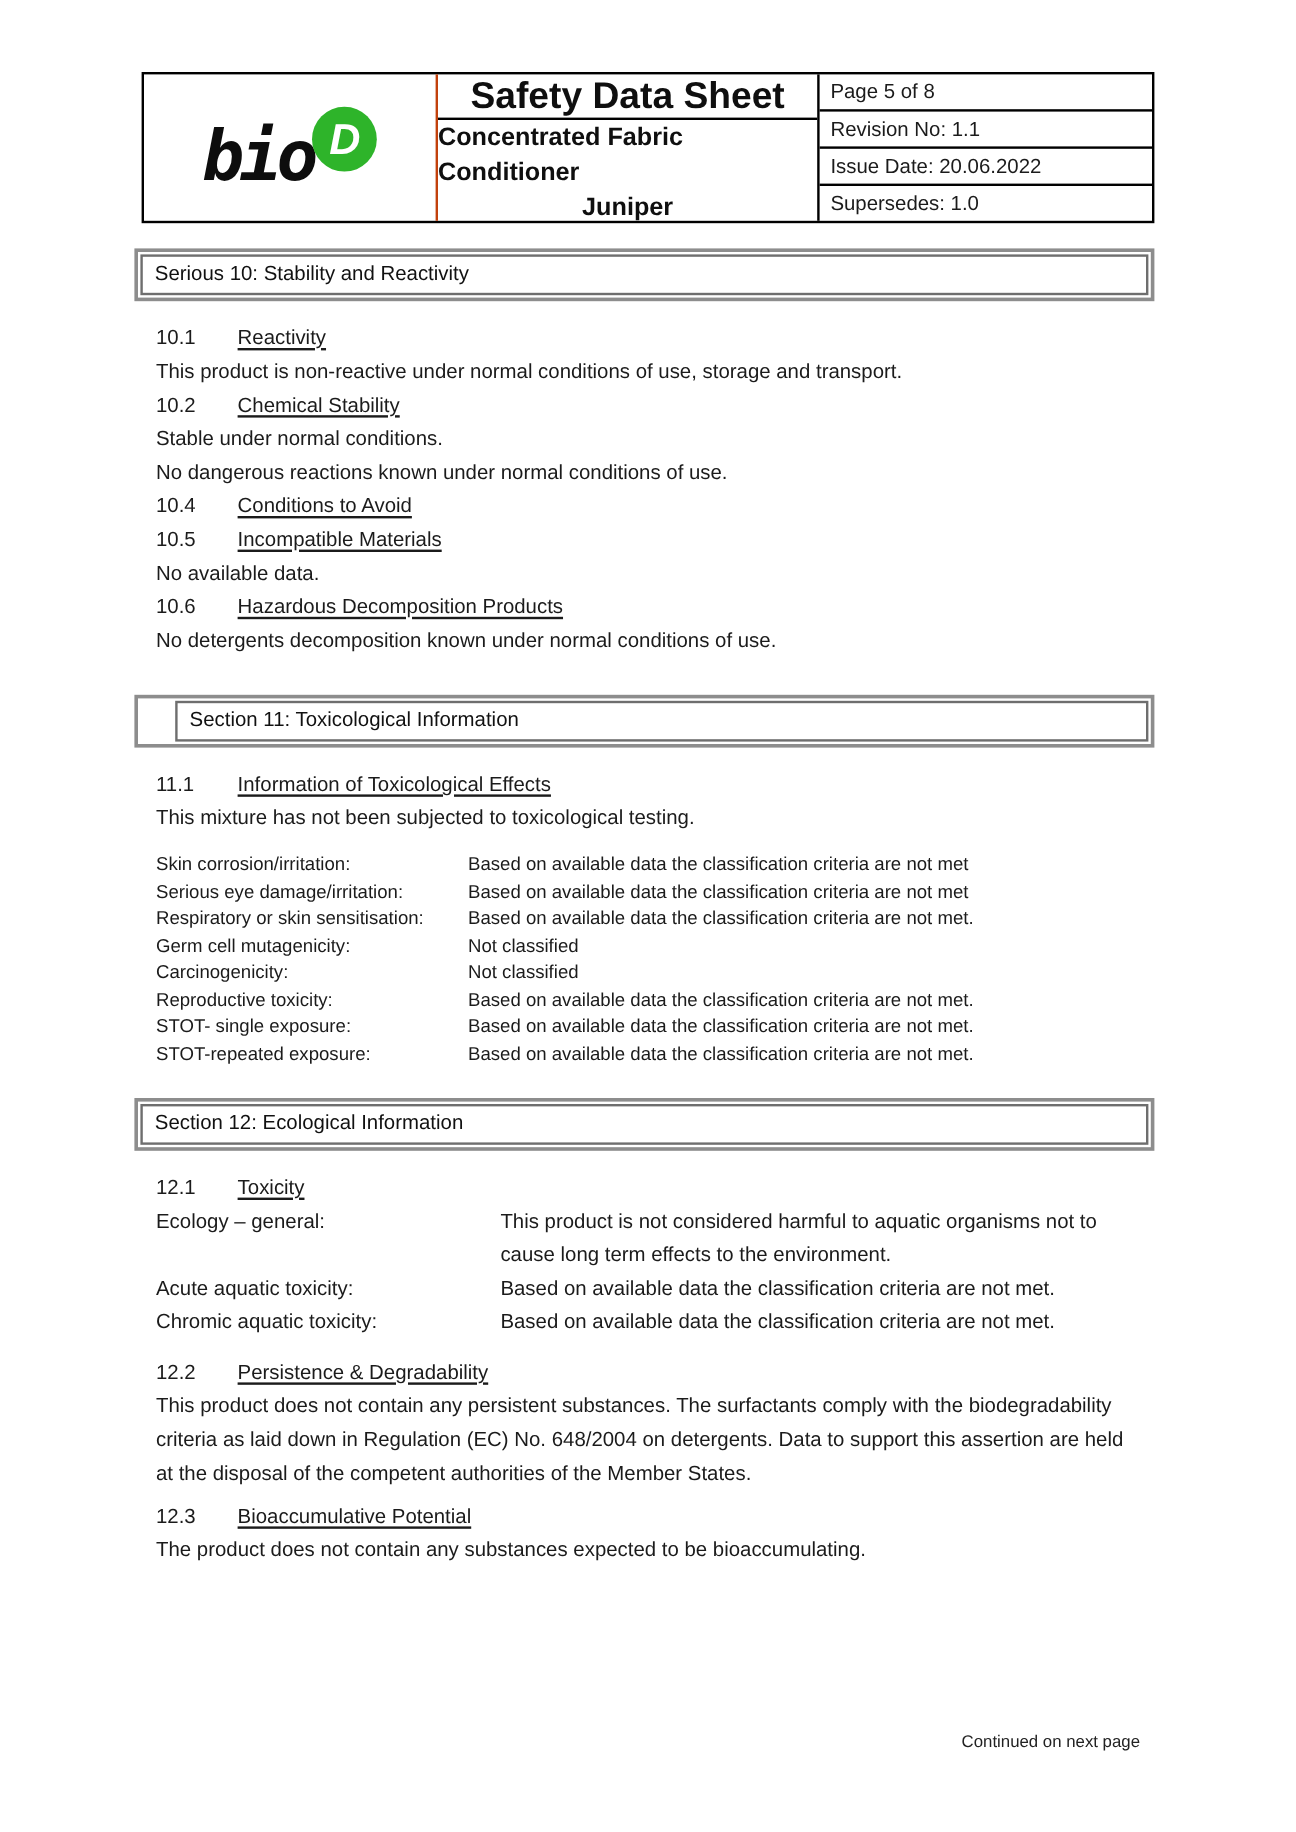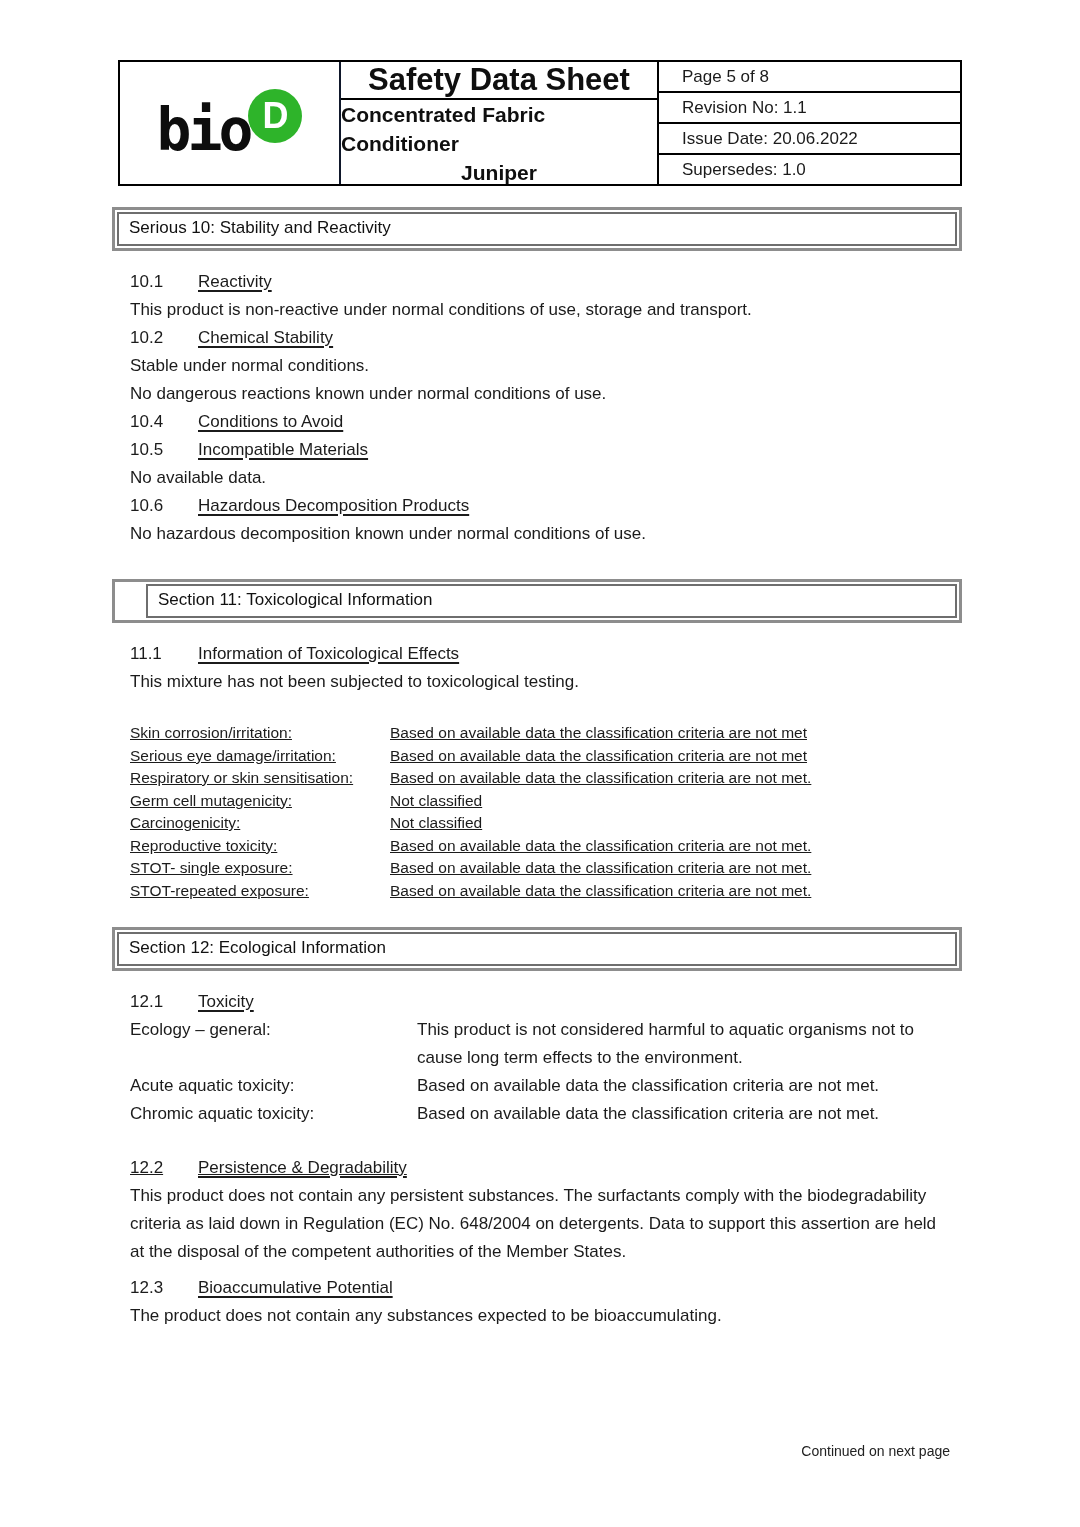"Page 5 of 8" .meta-row { padding-left: 23px -> 9px }
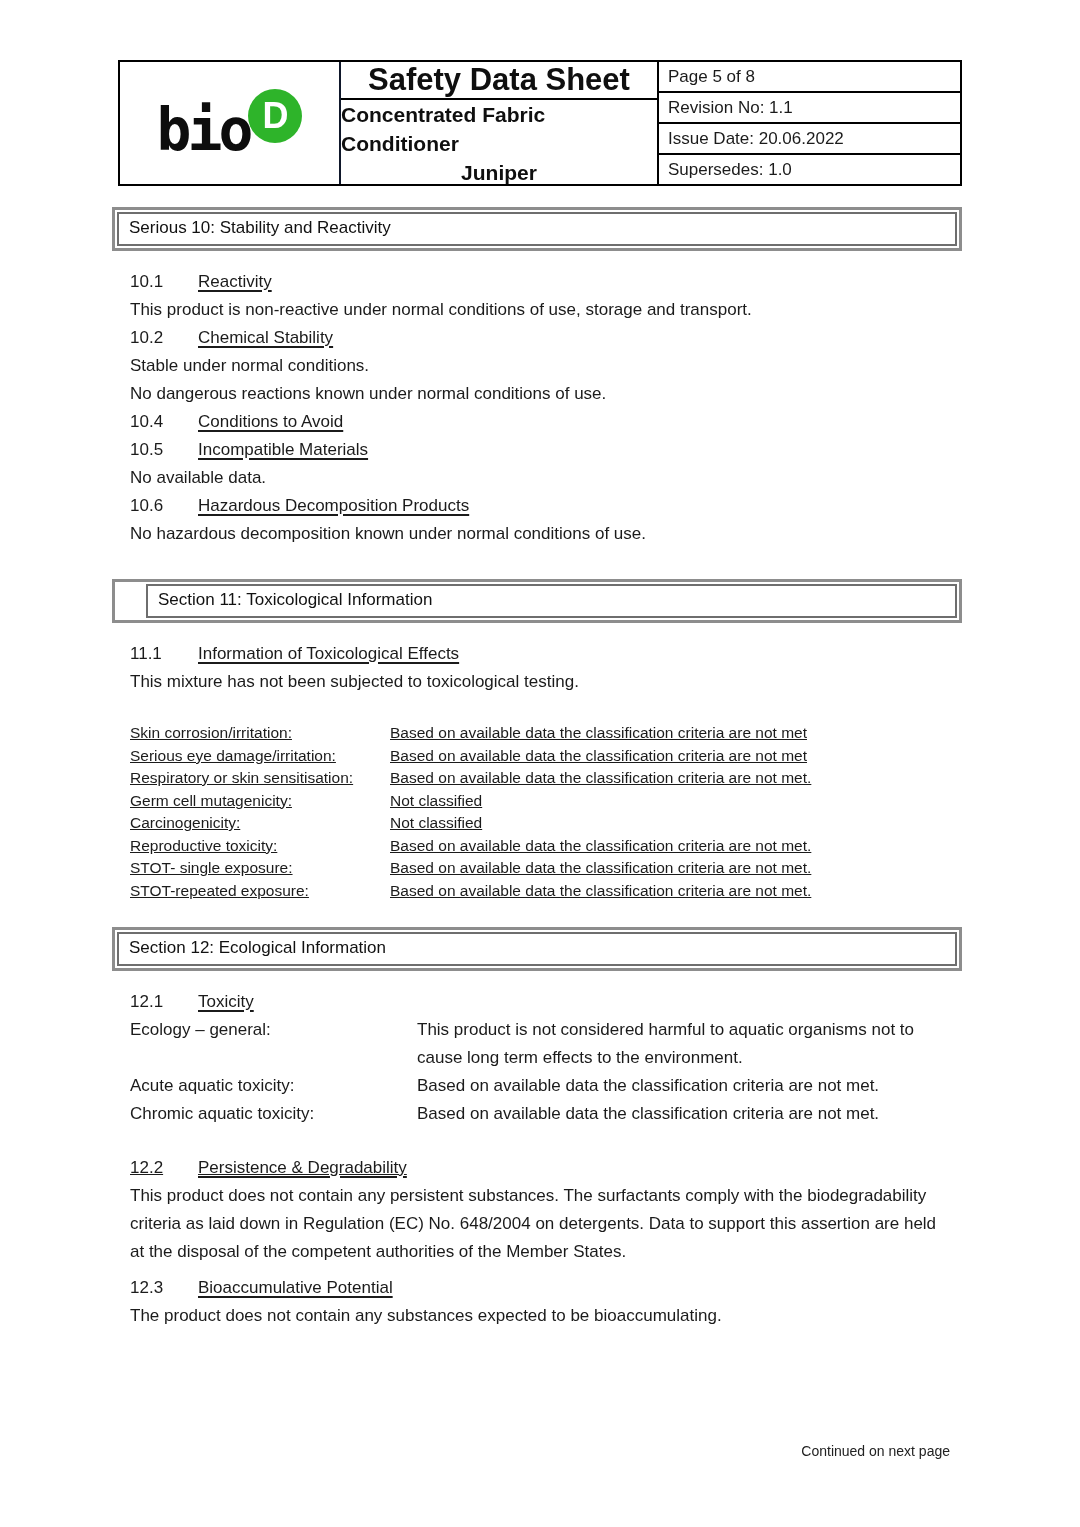"bio" .cell-logo { border-right: 2px solid #0f172a -> 2px solid #c2410c; font-style: none -> italic; width: 221px -> 245px }
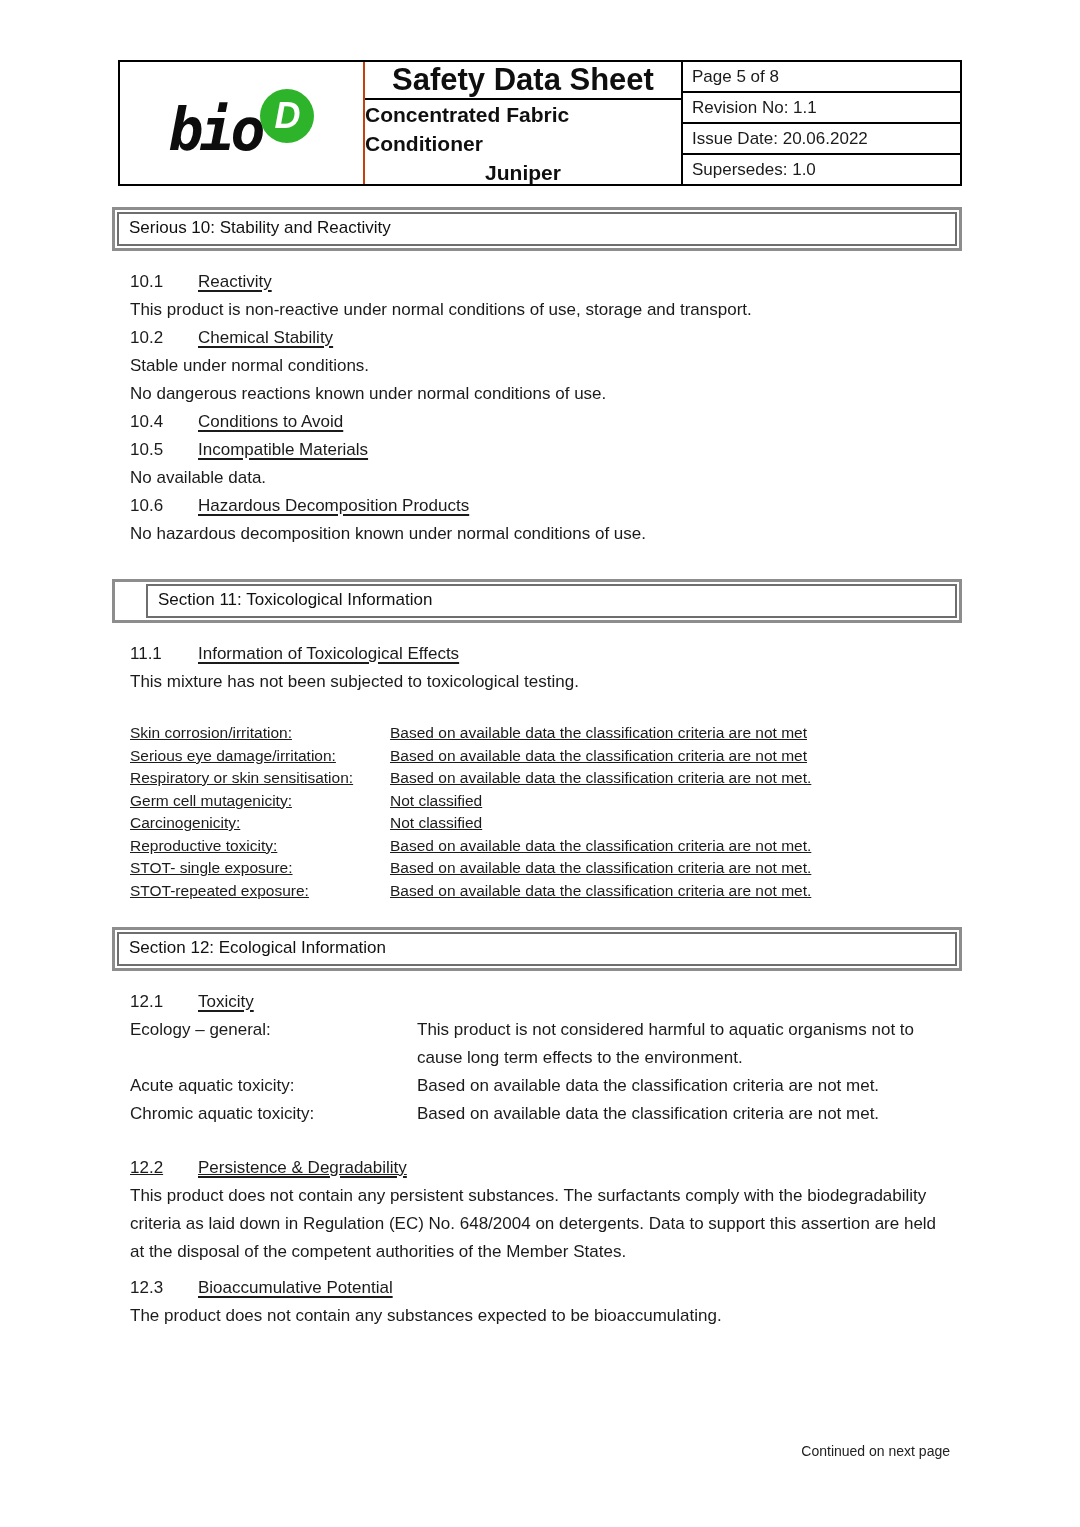"No hazardous decomposition known under" div.body-line { text: hazardous -> detergents }
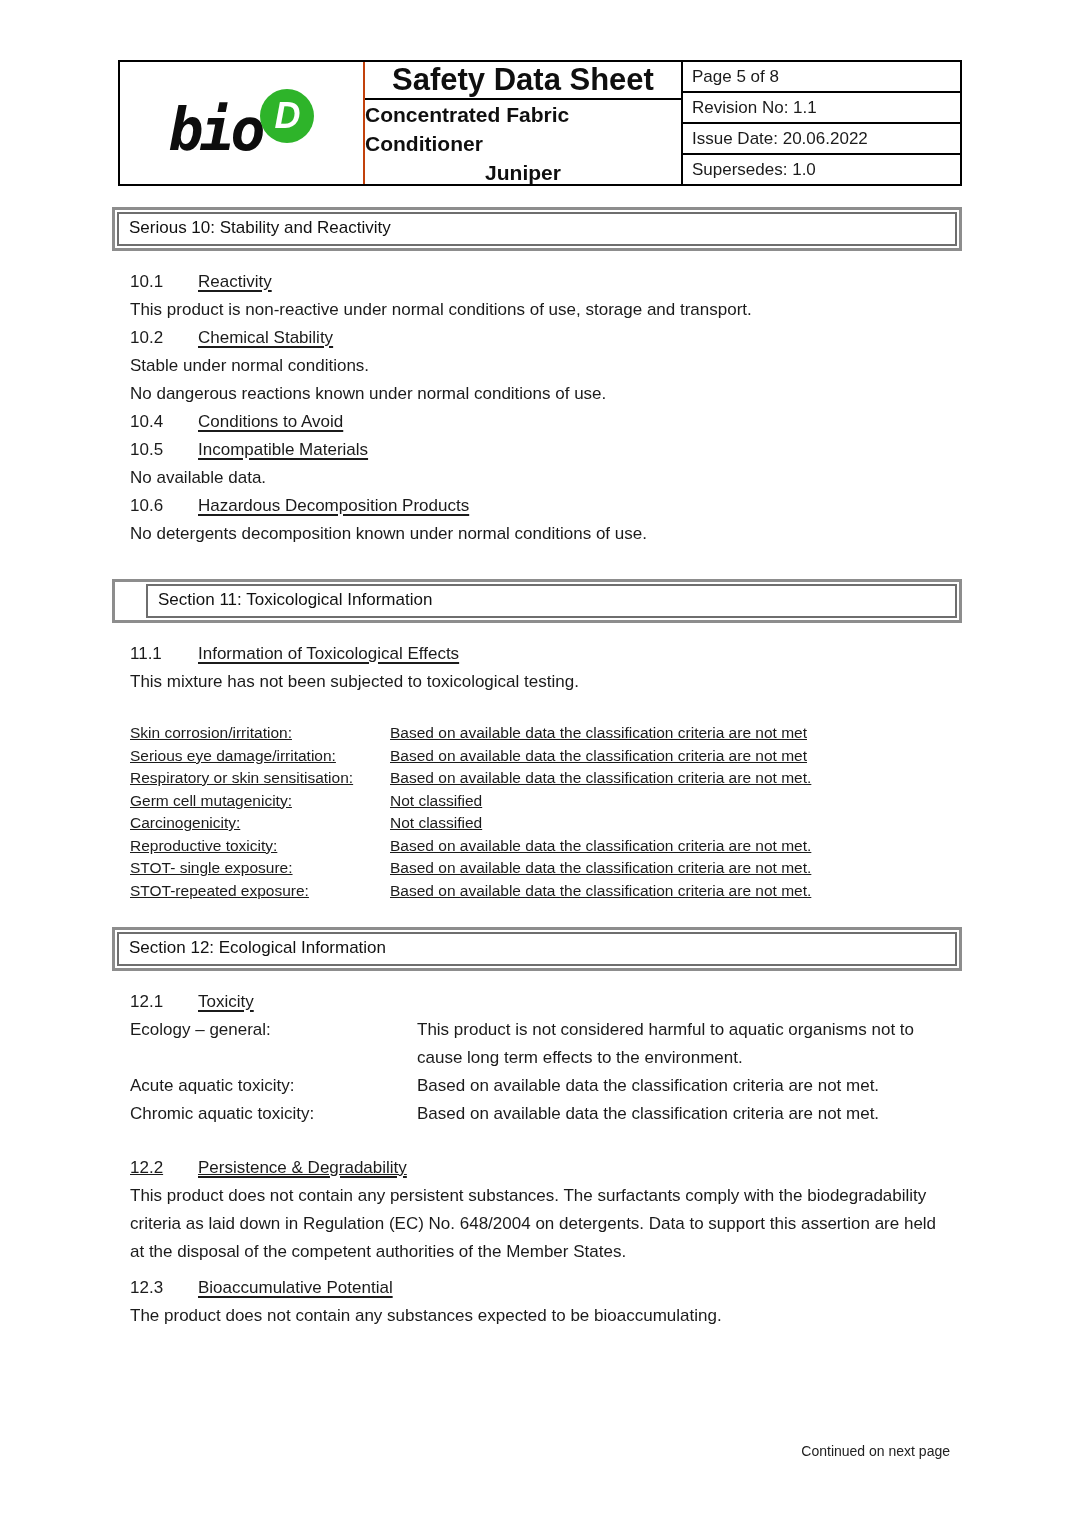"Skin corrosion/irritation:" .gap-27 { margin-top: 26px -> 14px; text-decoration: underline -> none }
